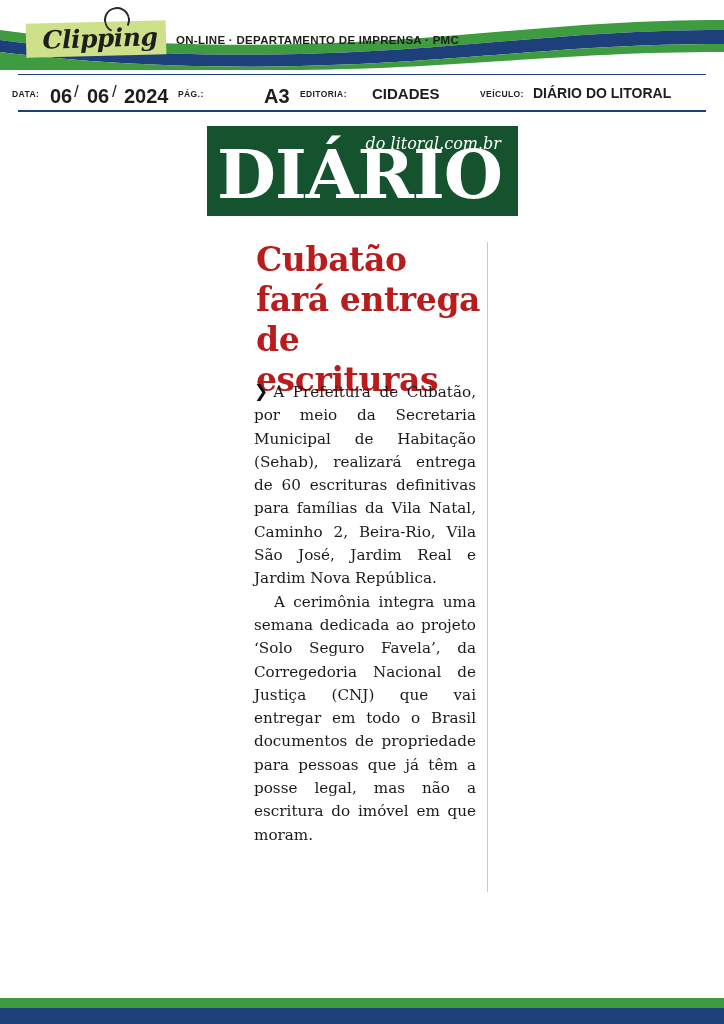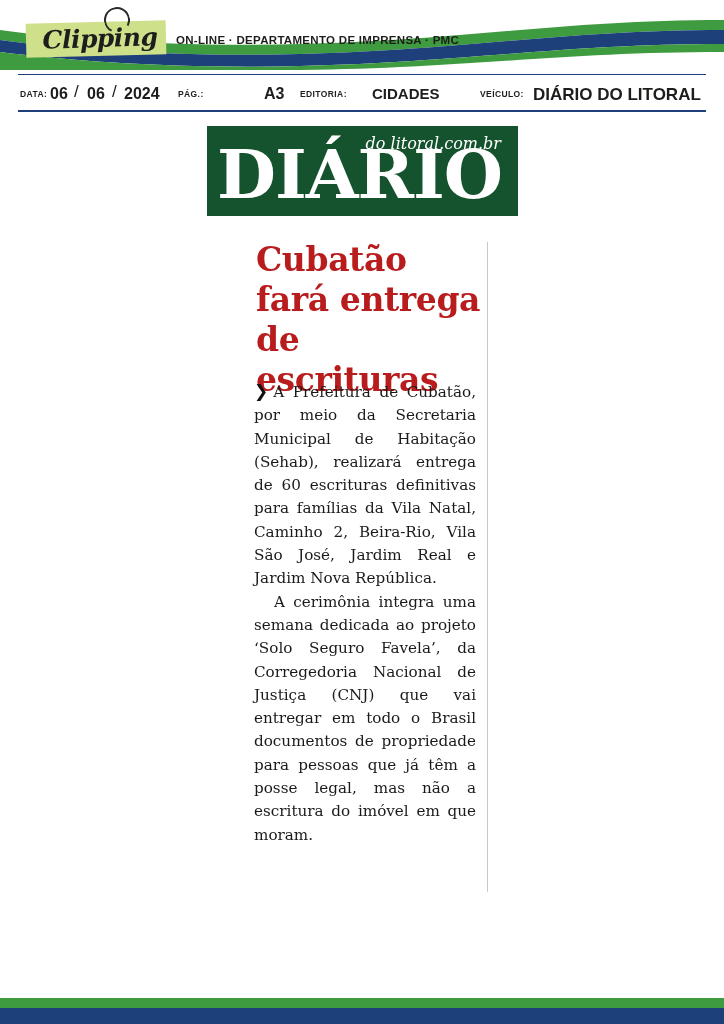"DATA:" div.meta-label { left: 20px -> 12px }
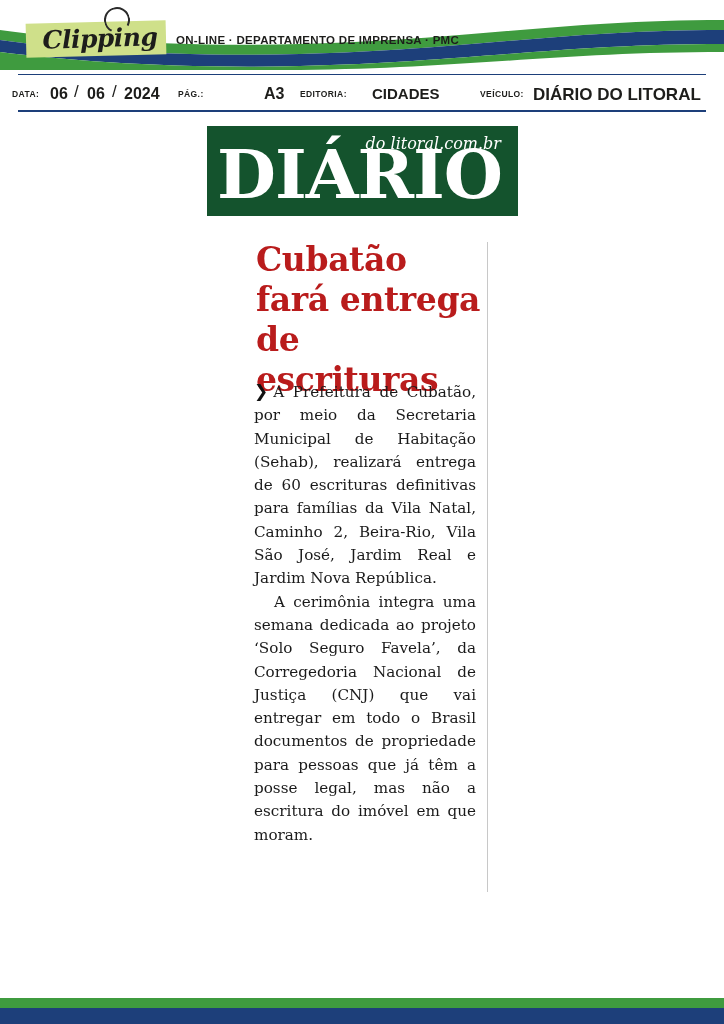"06" .meta-value { font-size: 16px -> 20px }
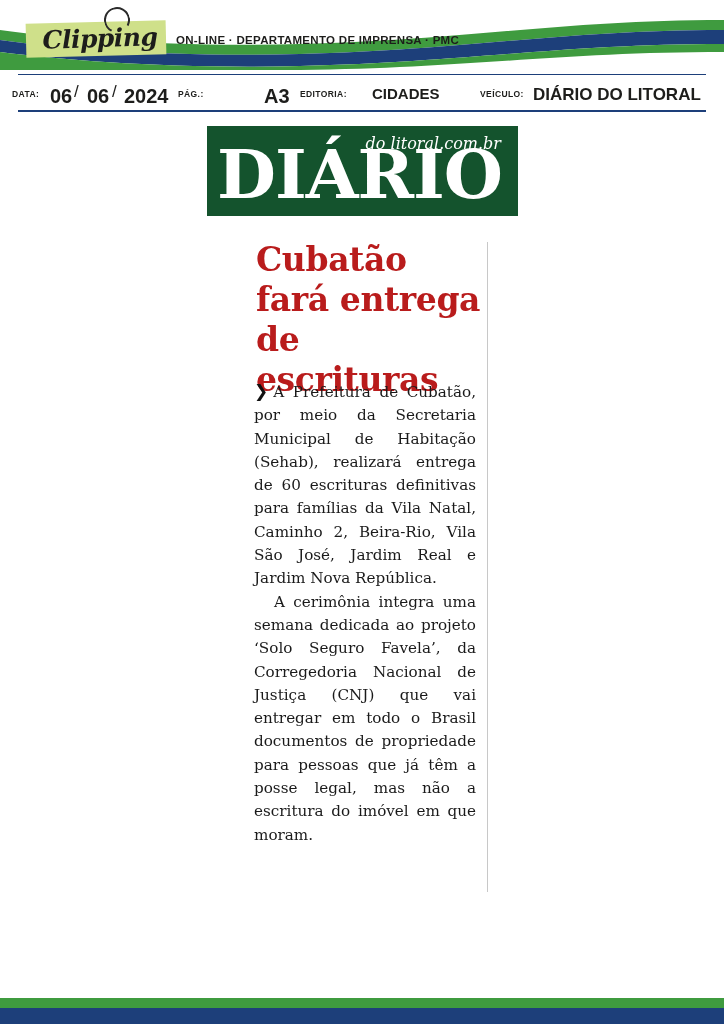"DIÁRIO DO LITORAL" div.meta-value { font-size: 17px -> 14px }
